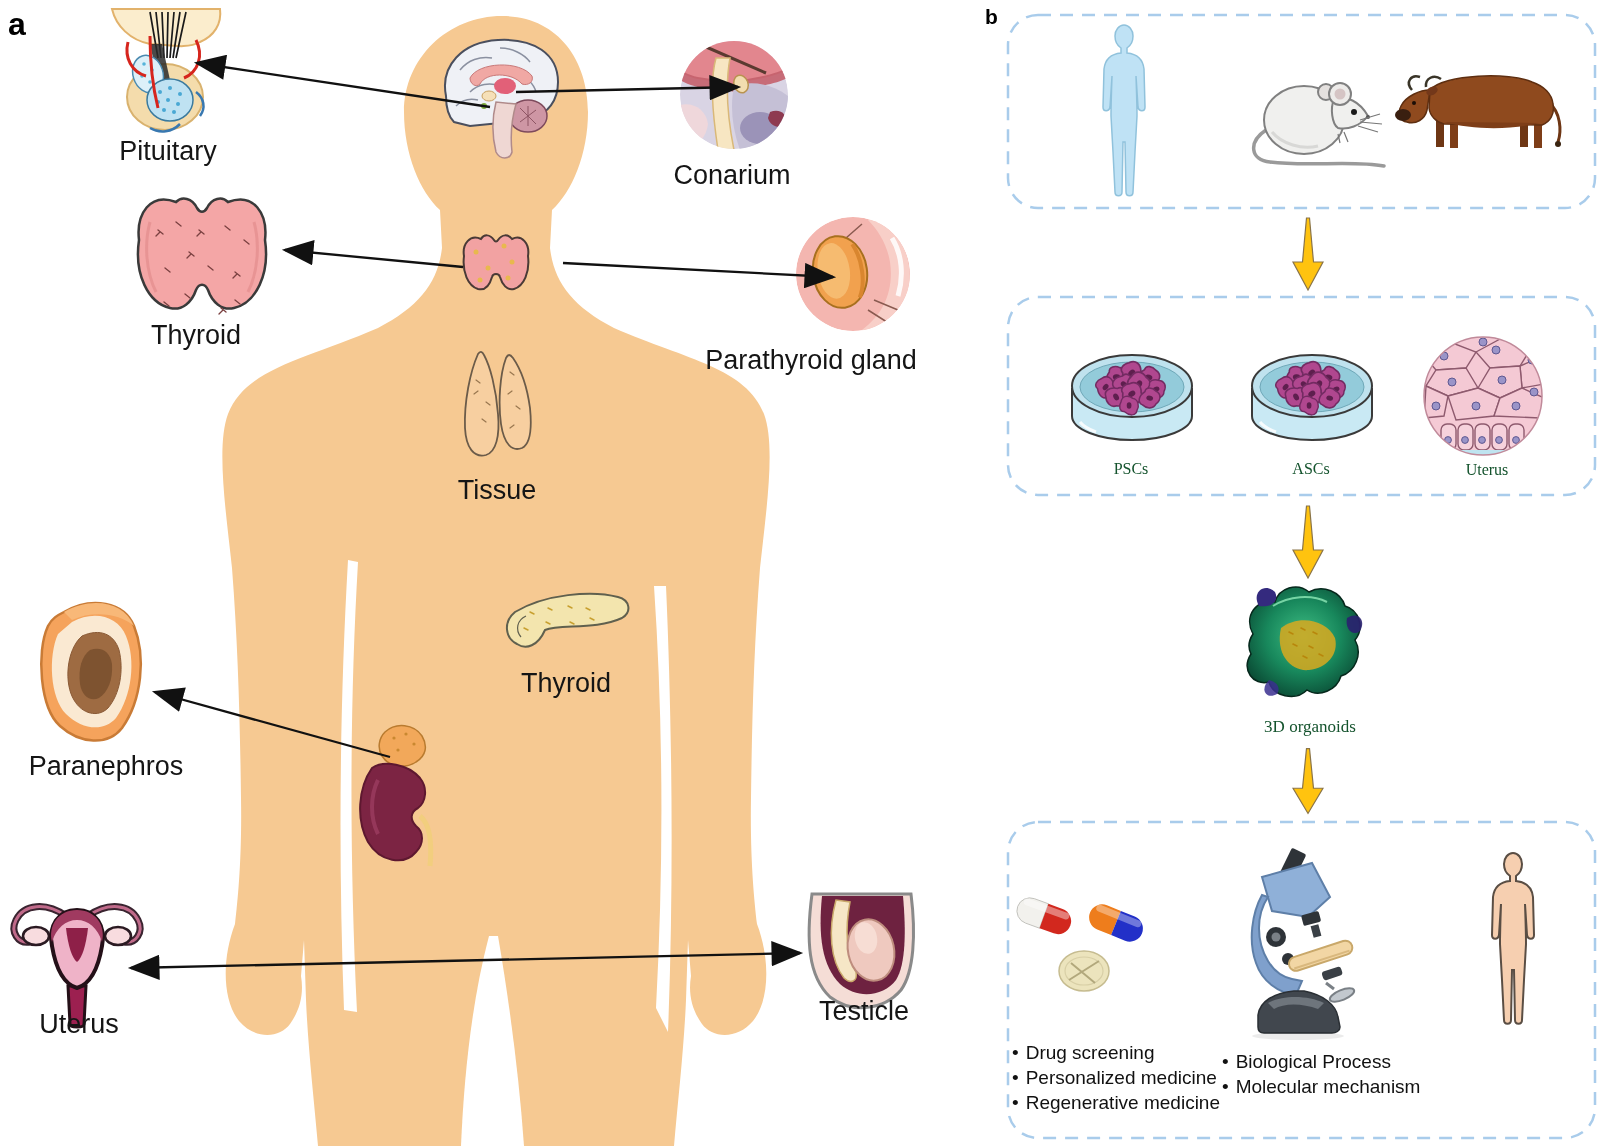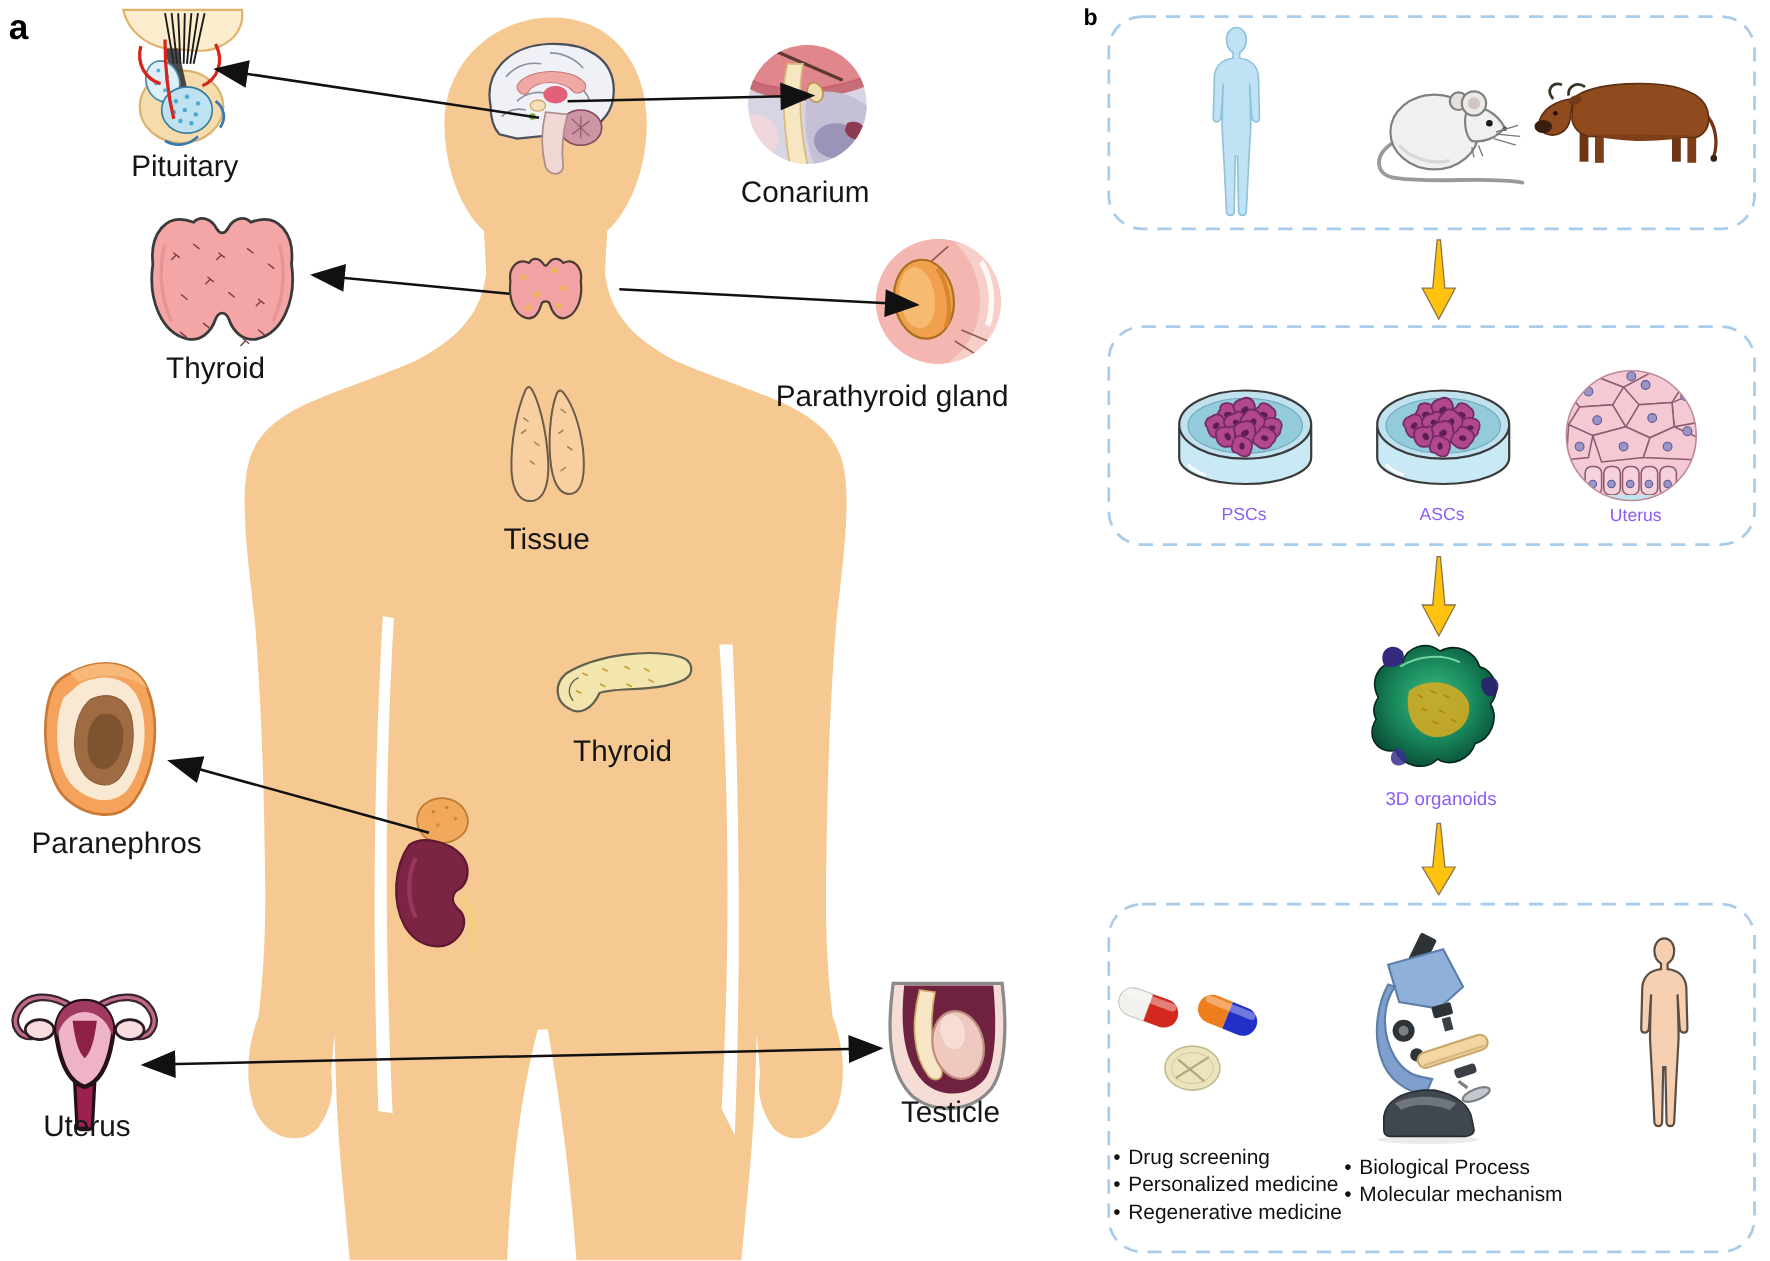"PSCs" .slabel { color: #8b5cf6 -> #14532d; font-family: none -> Liberation Serif, serif }
